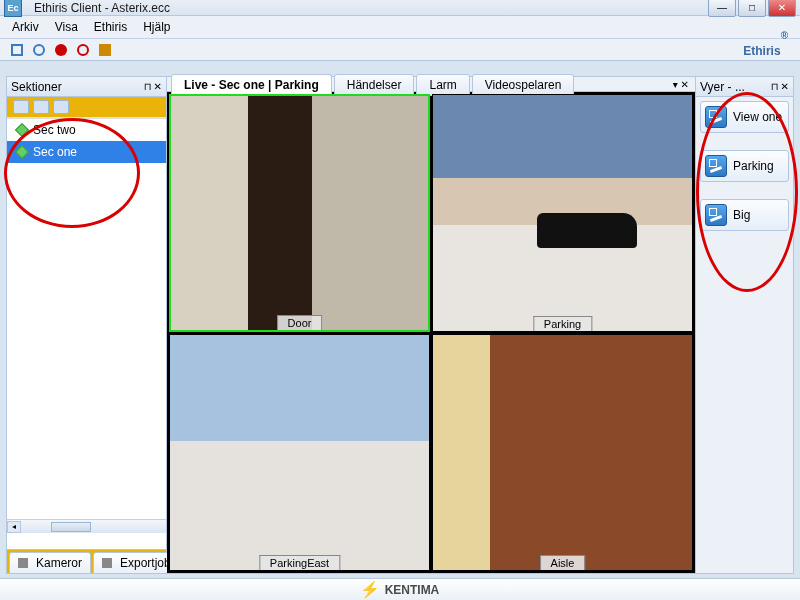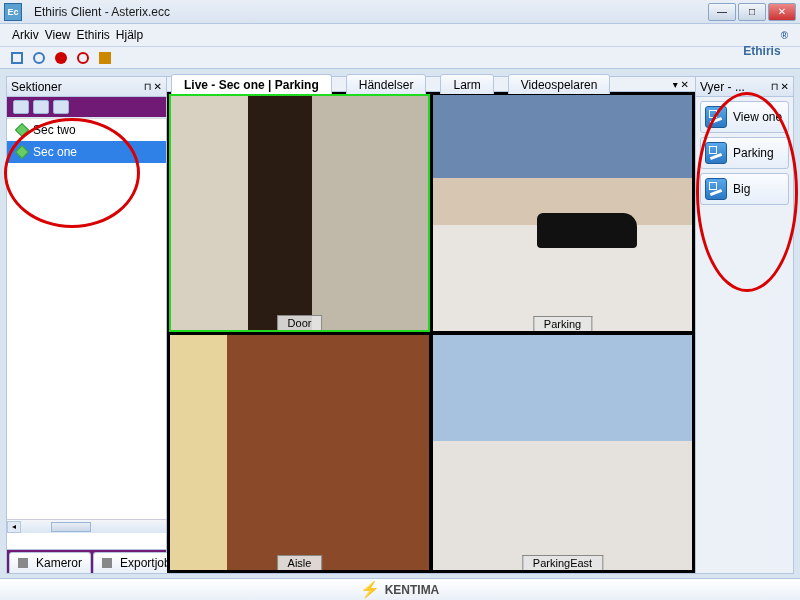"Ec" .titlebar { height: 24px -> 16px }
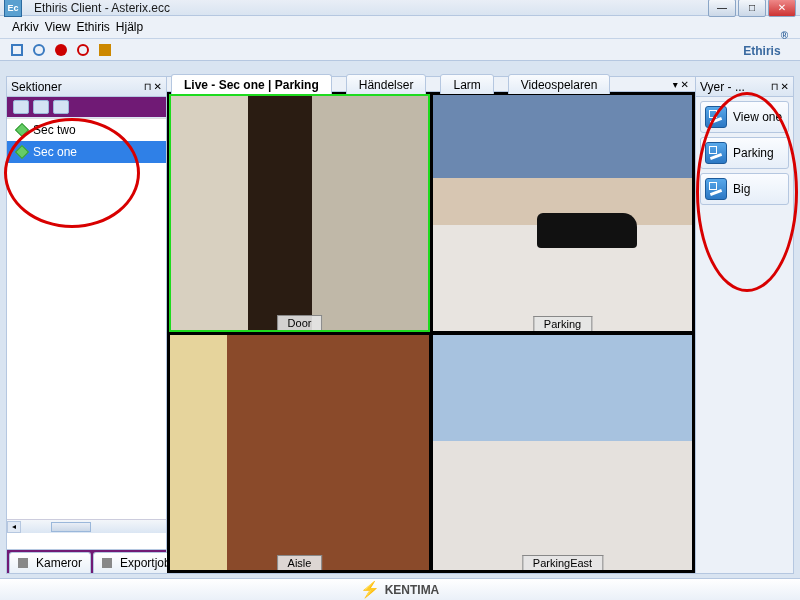"Arkiv" .menubar { gap: 6px -> 16px }
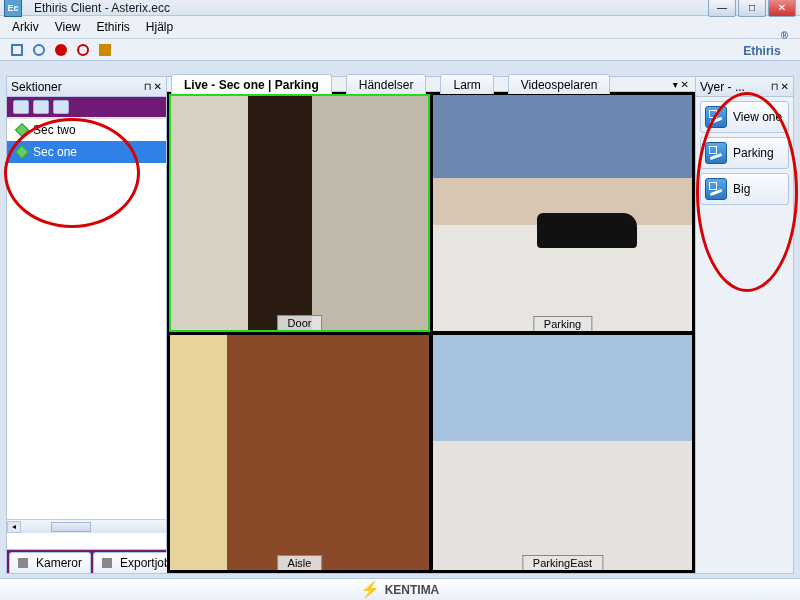"View" span.menuitem { text: View -> Visa }
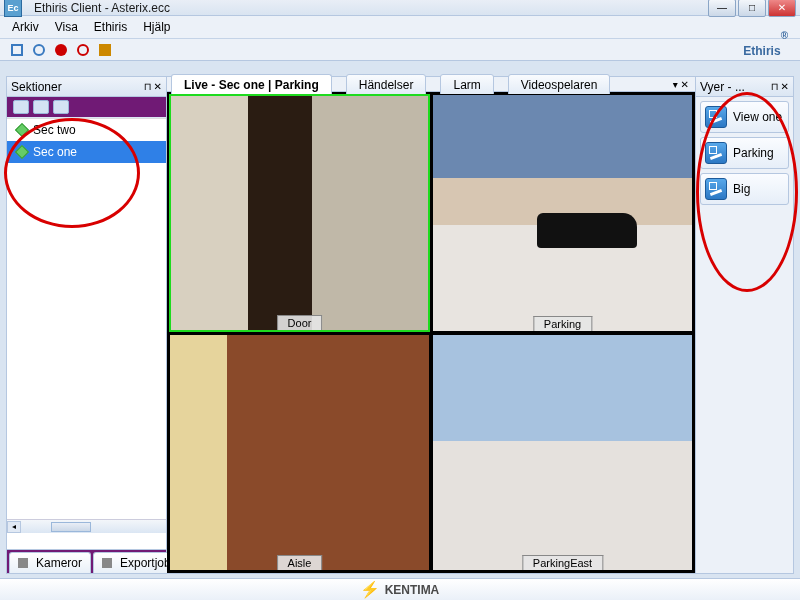"Sektioner" .left-panel { background: #701a75 -> #eab308 }
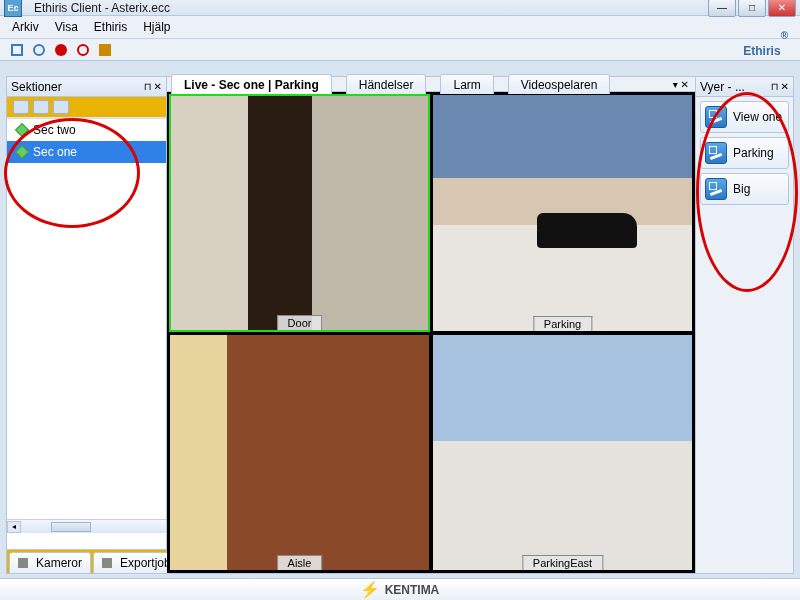"Live - Sec one |" .tabs { gap: 12px -> 0 }
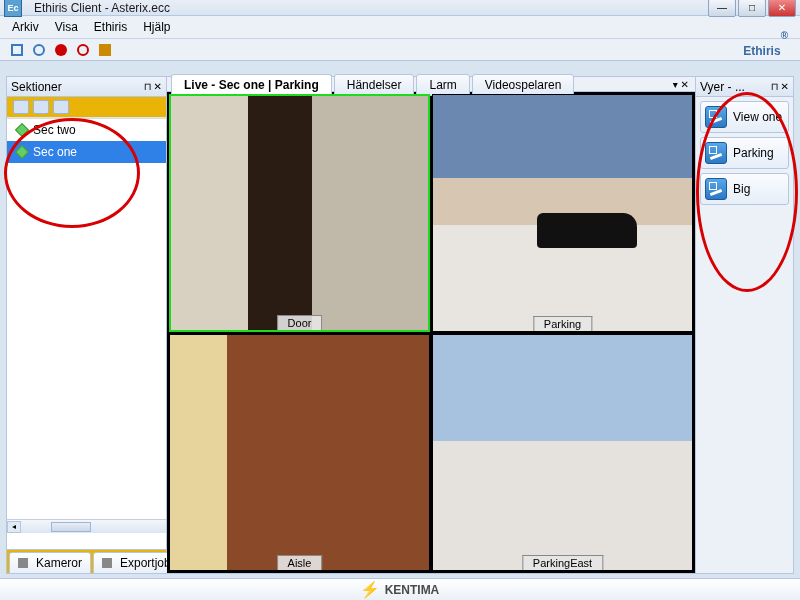"View one" .view-list { gap: 4px -> 17px }
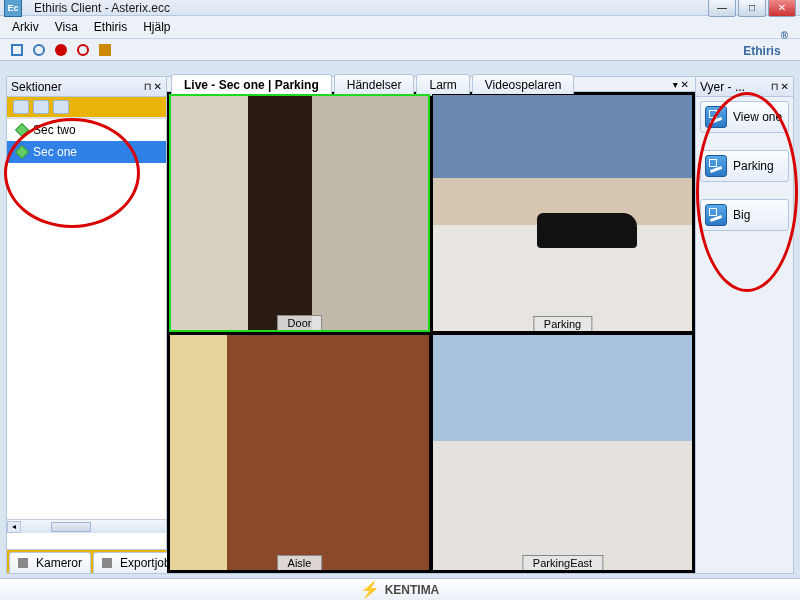"Aisle" div.cam { order: before "ParkingEast" -> after "ParkingEast" }
